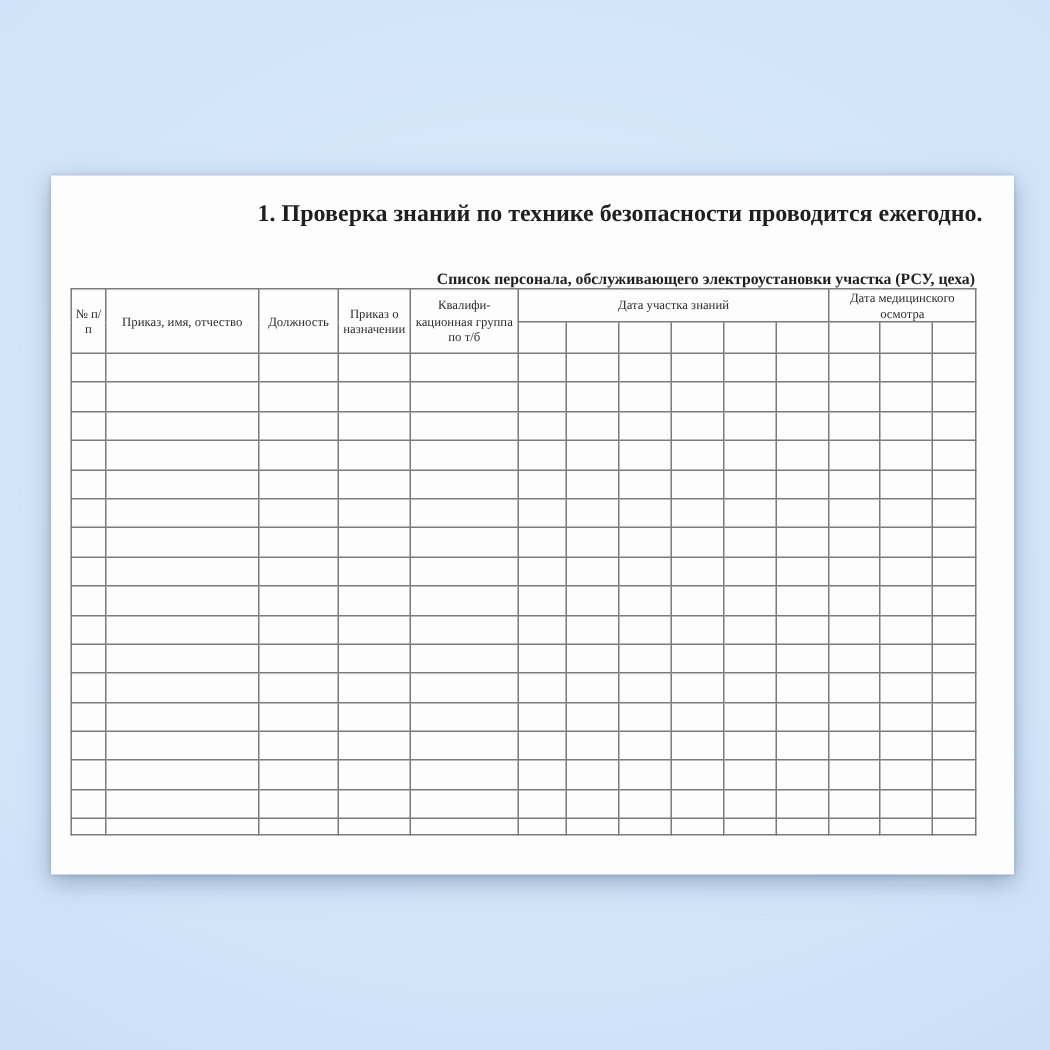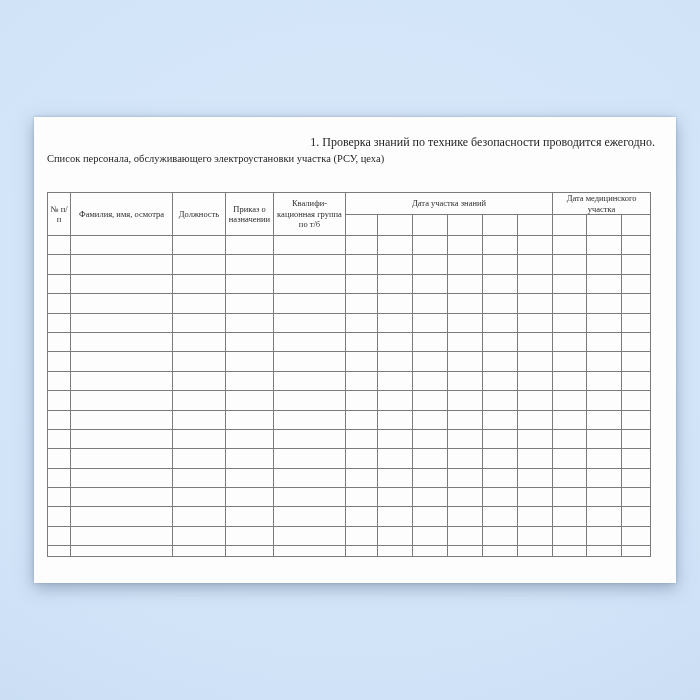"1. Проверка знаний по технике" .notes { font-size: 12px -> 16px; font-weight: normal -> bold }
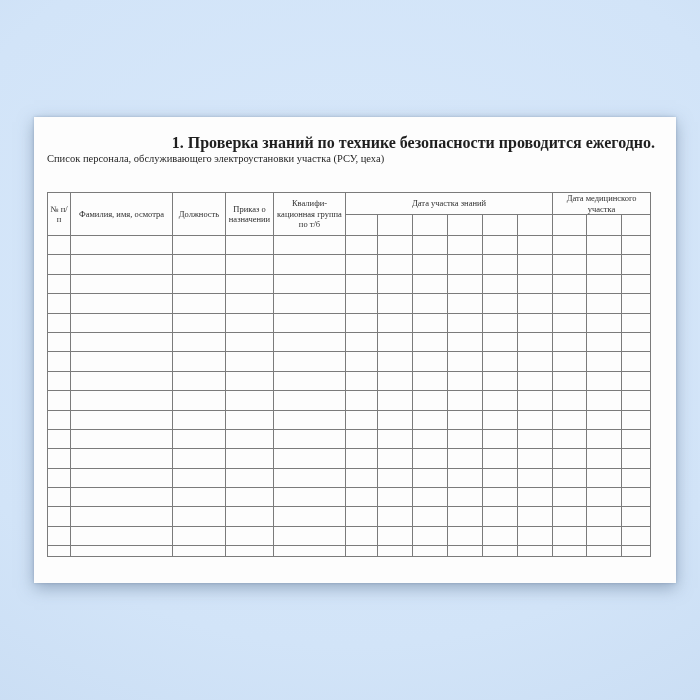"Список персонала, обслуживающего" .doc-title { font-weight: normal -> bold; text-align: left -> right; top: 36px -> 64px }
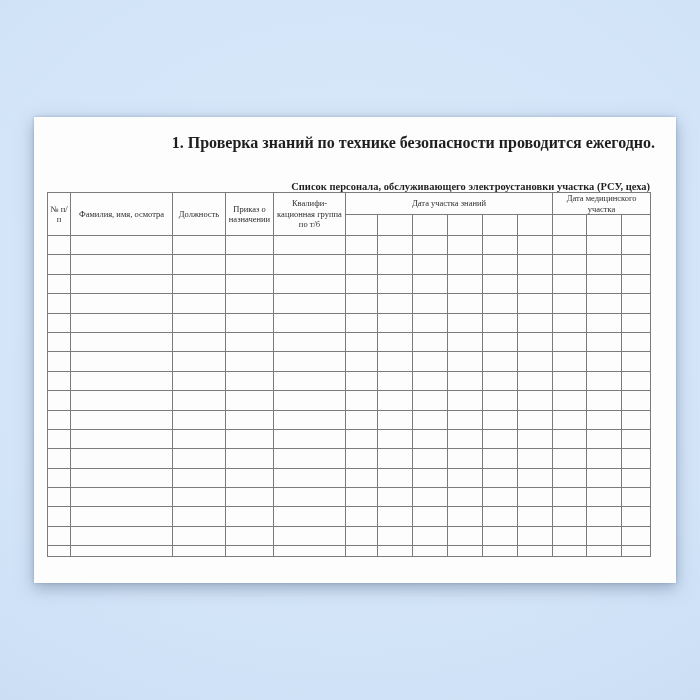"Дата медицинского участка" th { text: участка -> осмотра }
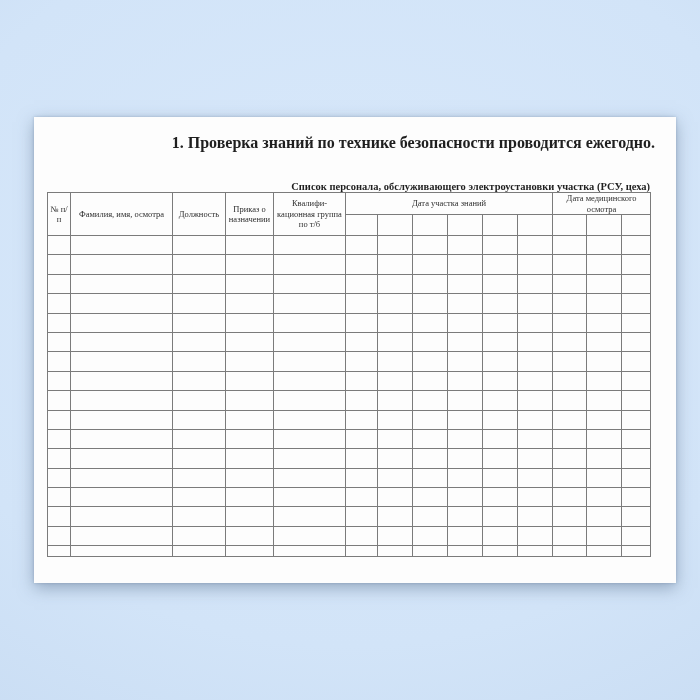"Фамилия, имя, осмотра" th.name-col { text: Фамилия, имя, осмотра -> Приказ, имя, отчество }
